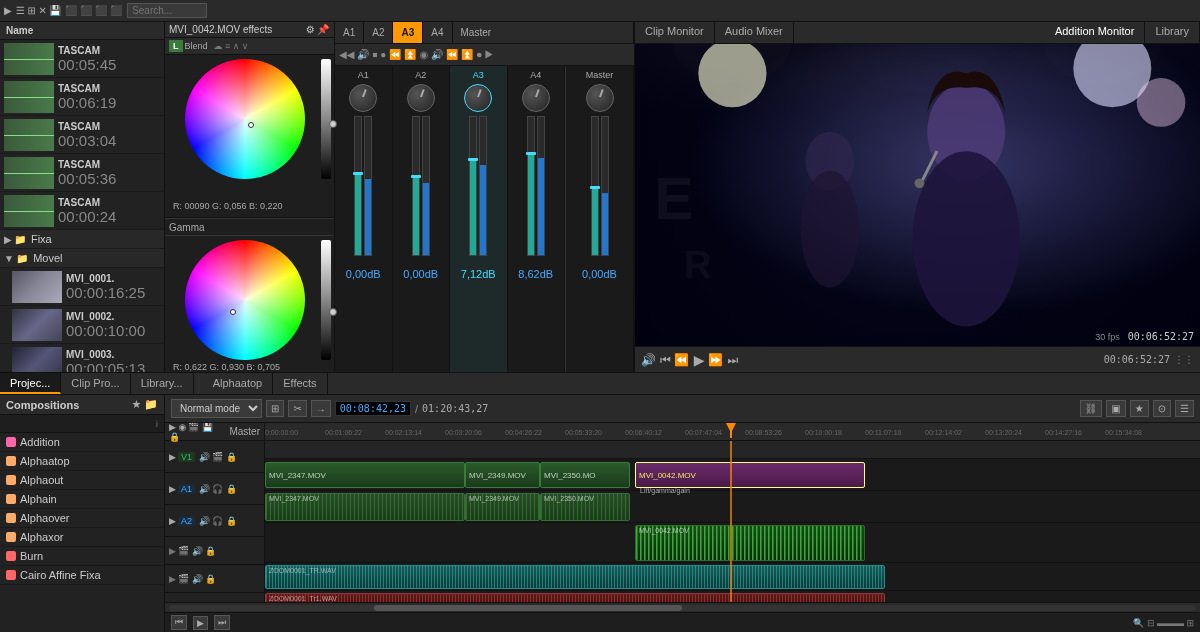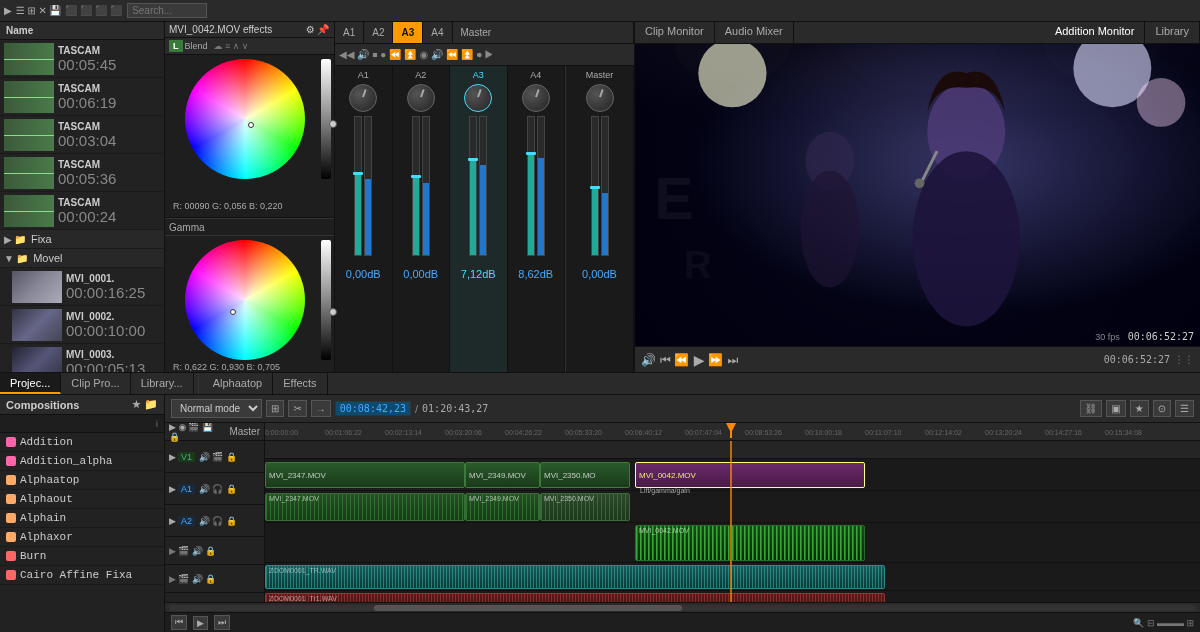"00:08:42,23" .tl-timecode { background: #0c4a6e -> #000000 }
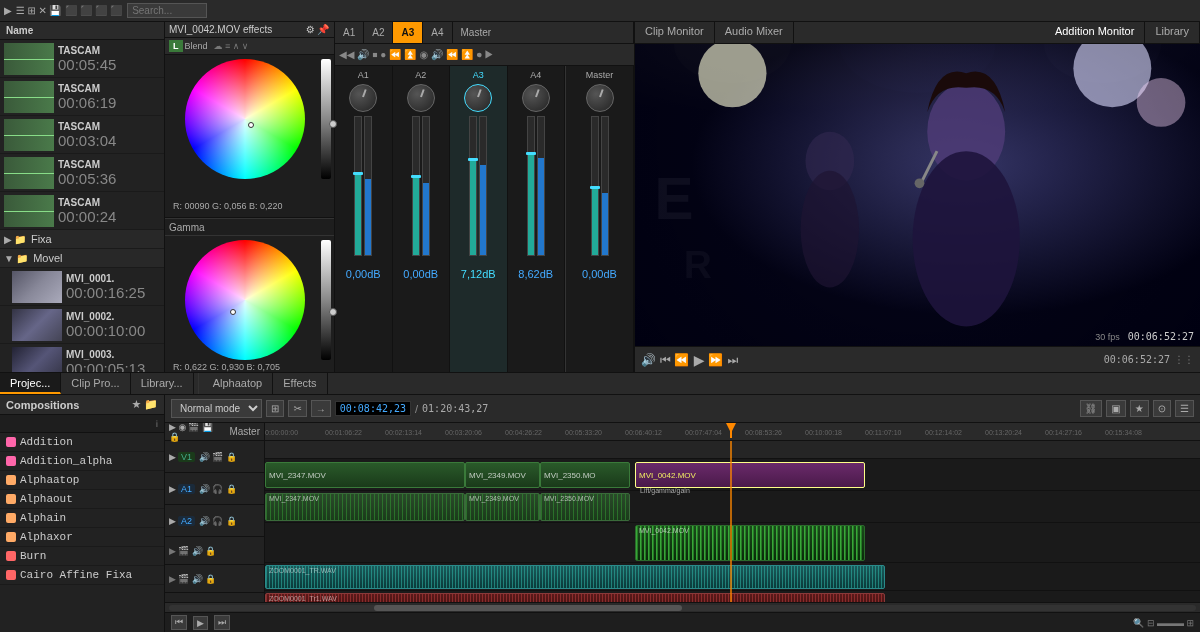"Addition" .comp-list { font-family: Liberation Mono, monospace -> none }
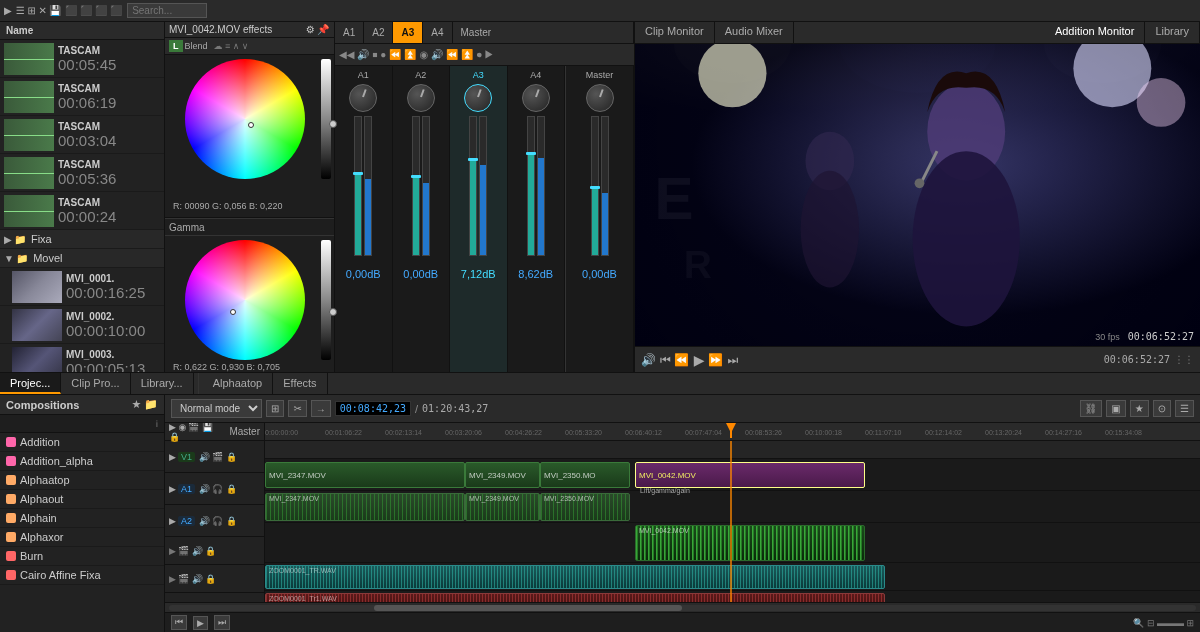"Addition_alpha" div.comp-item { html: <div> <div></div> <span>Addition_alpha</span> </div> -> none }
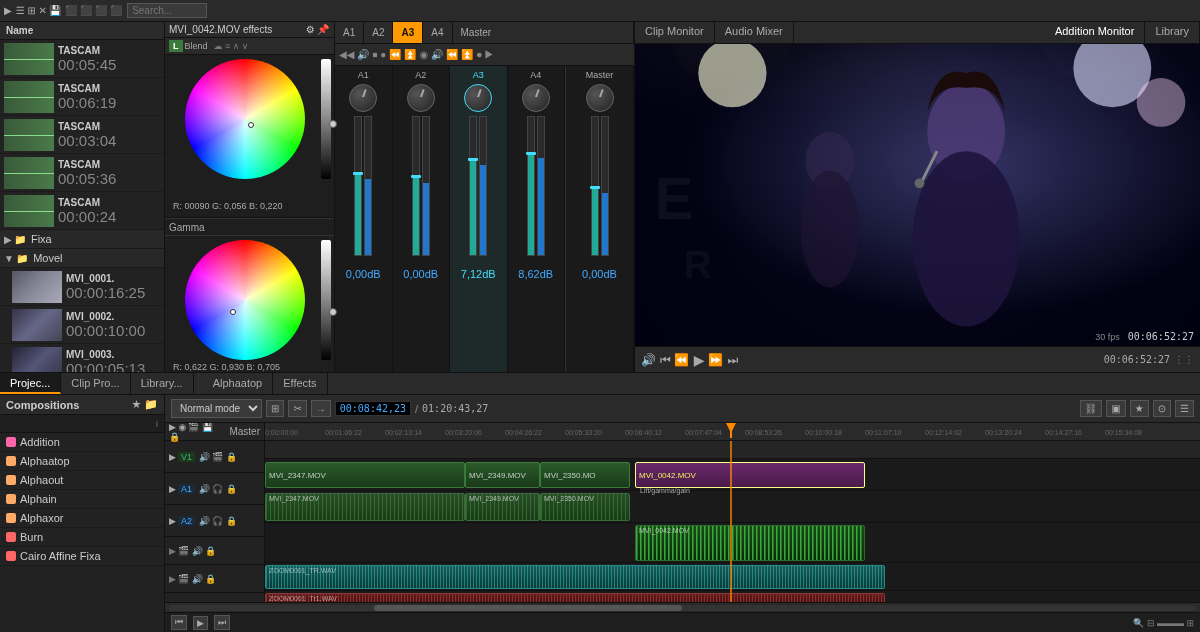"Alphaover" div.comp-item { html: none -> <div> <div></div> <span>Alphaover</span> </div> }
